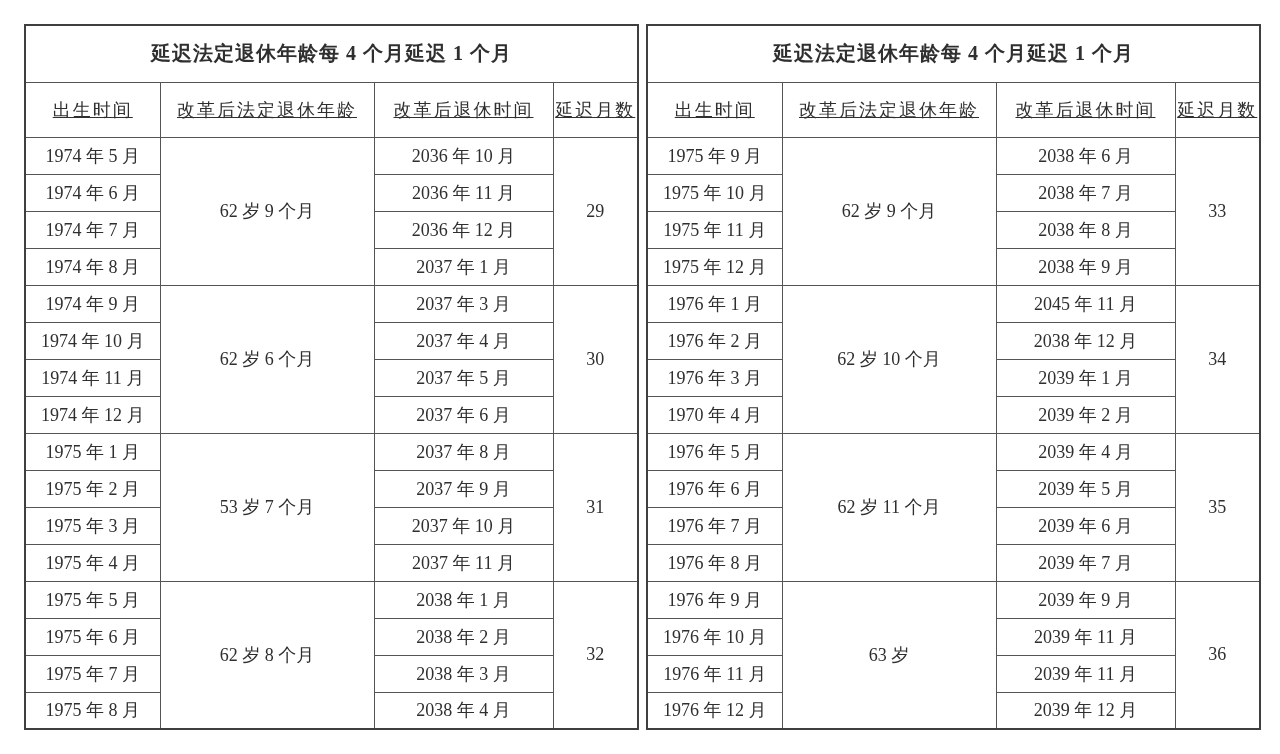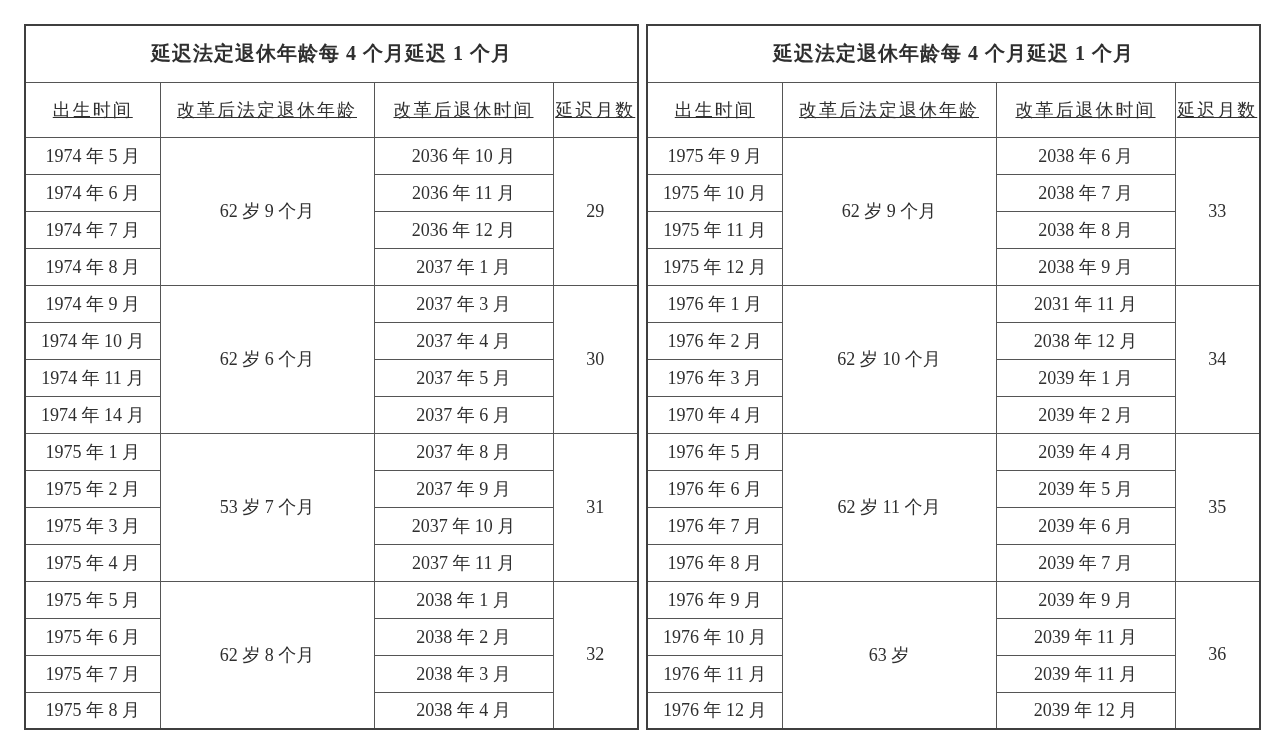"2031 年 11 月" td { text: 2031 -> 2045 }
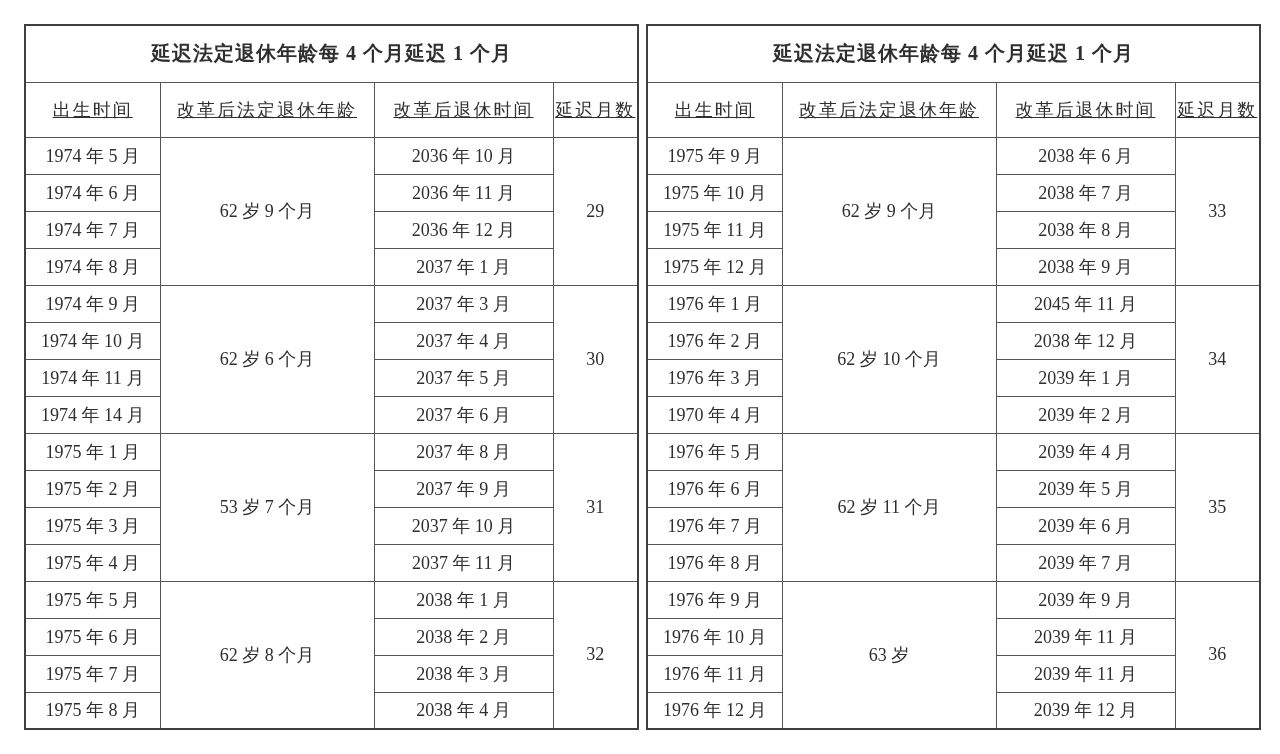"1974 年 14 月" td { text: 14 -> 12 }
